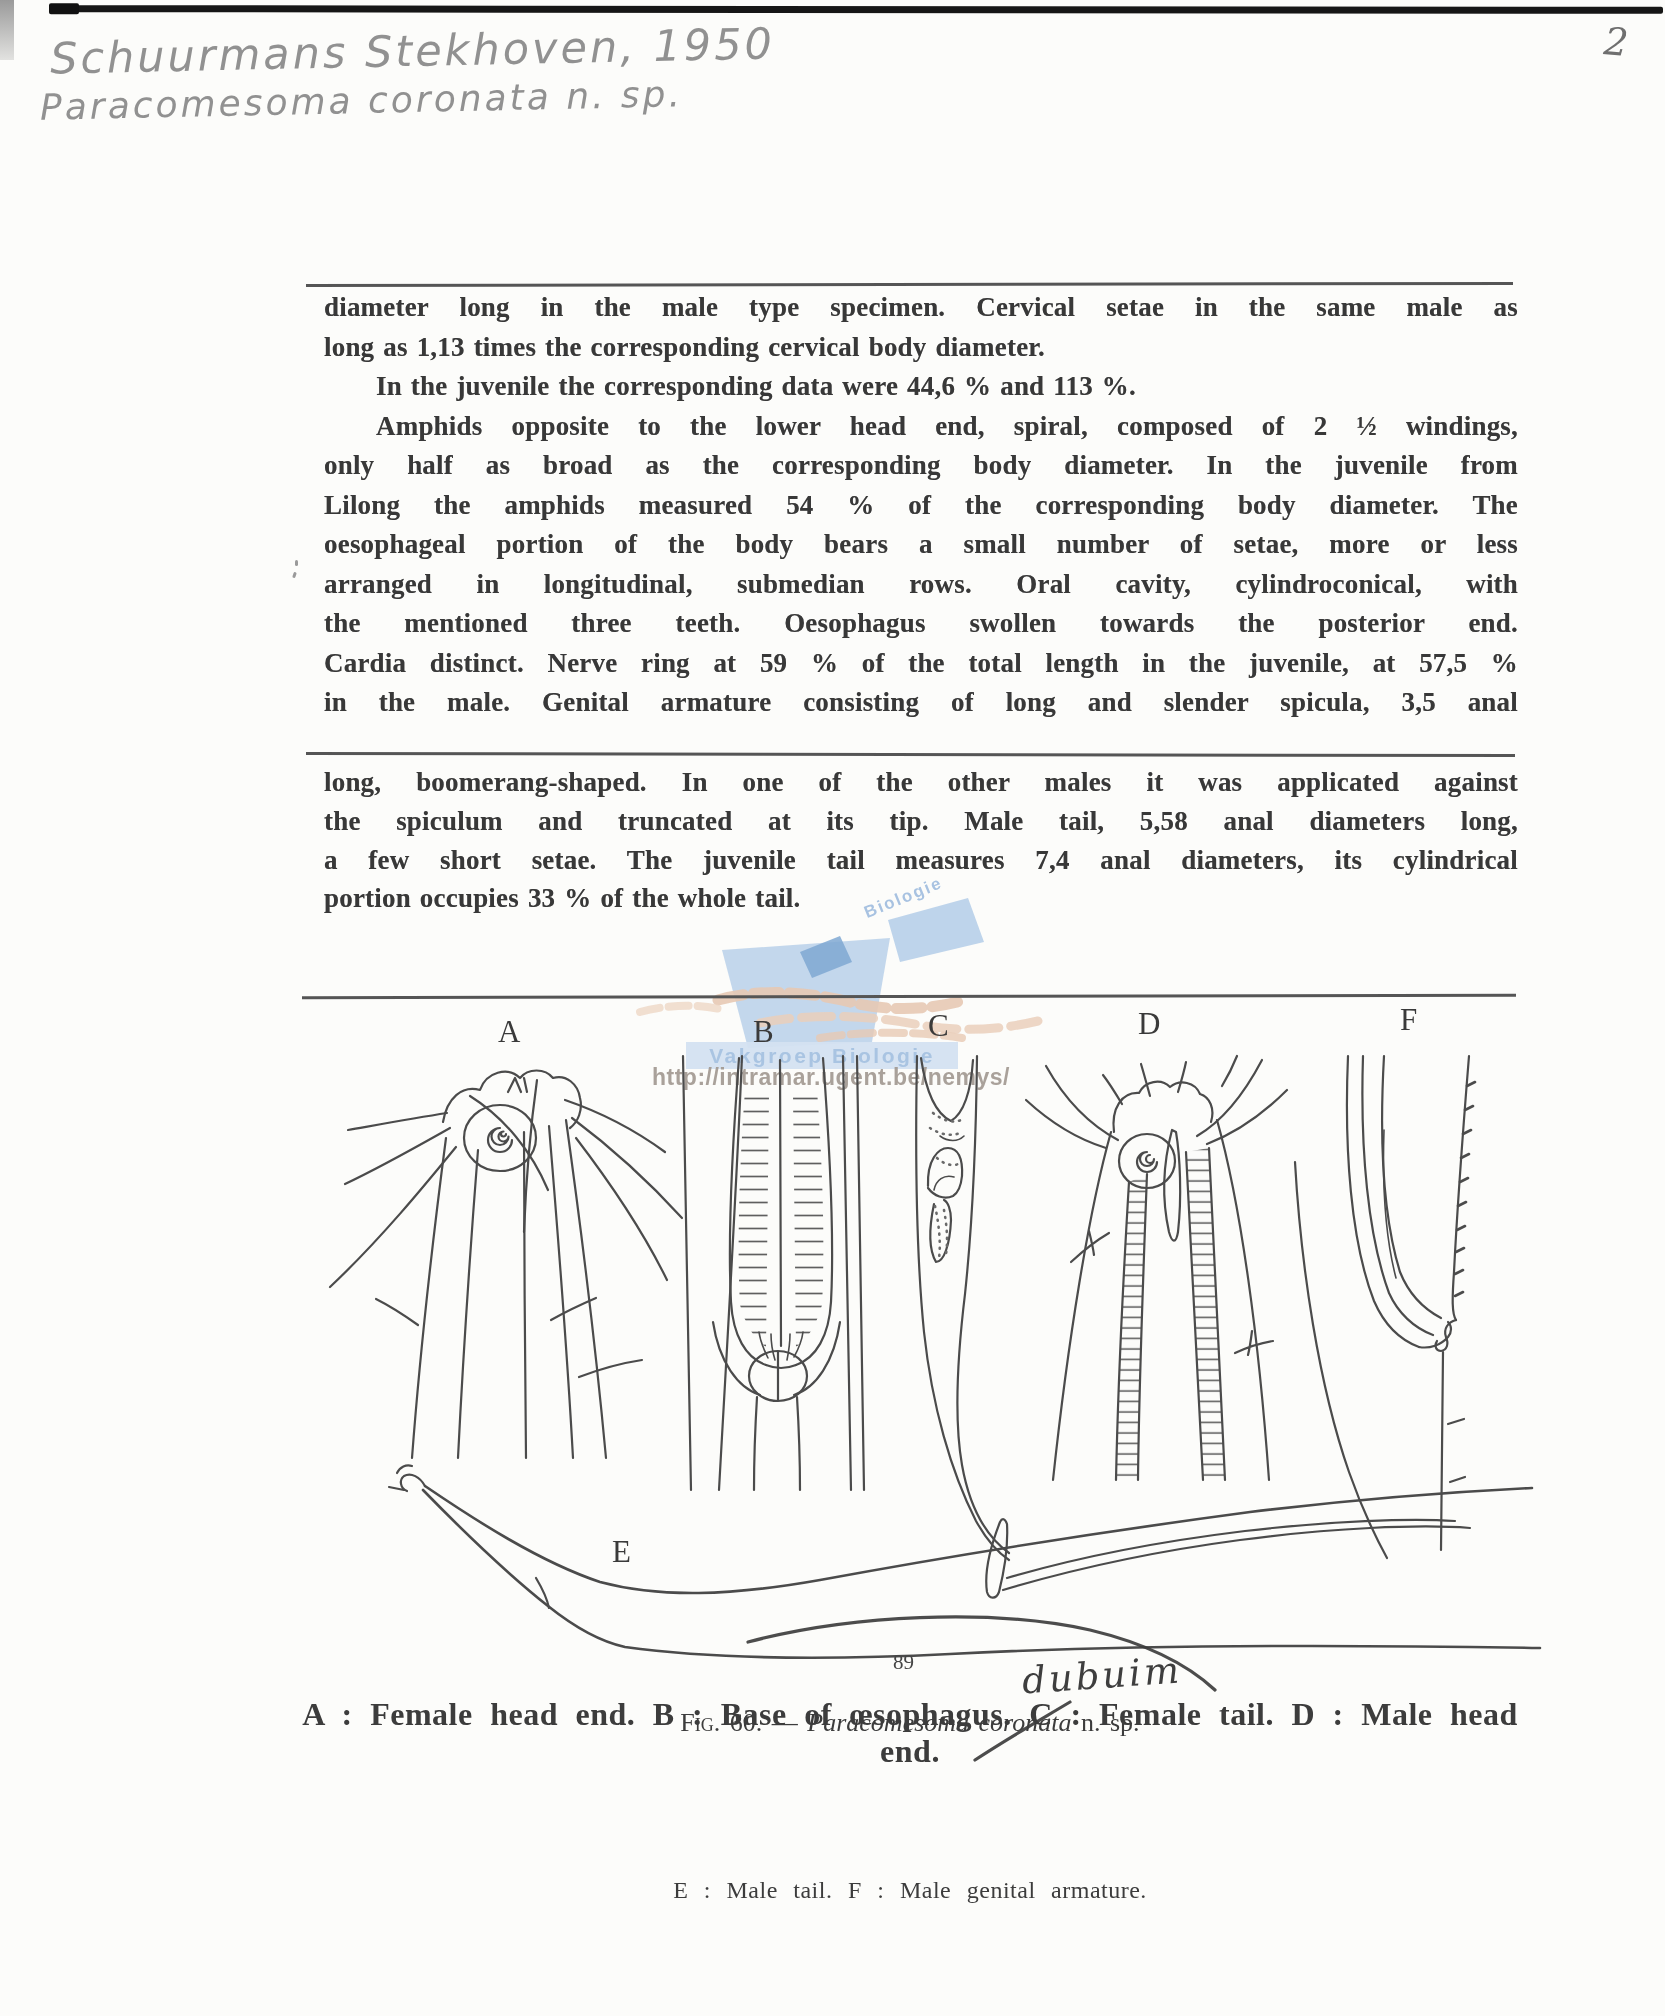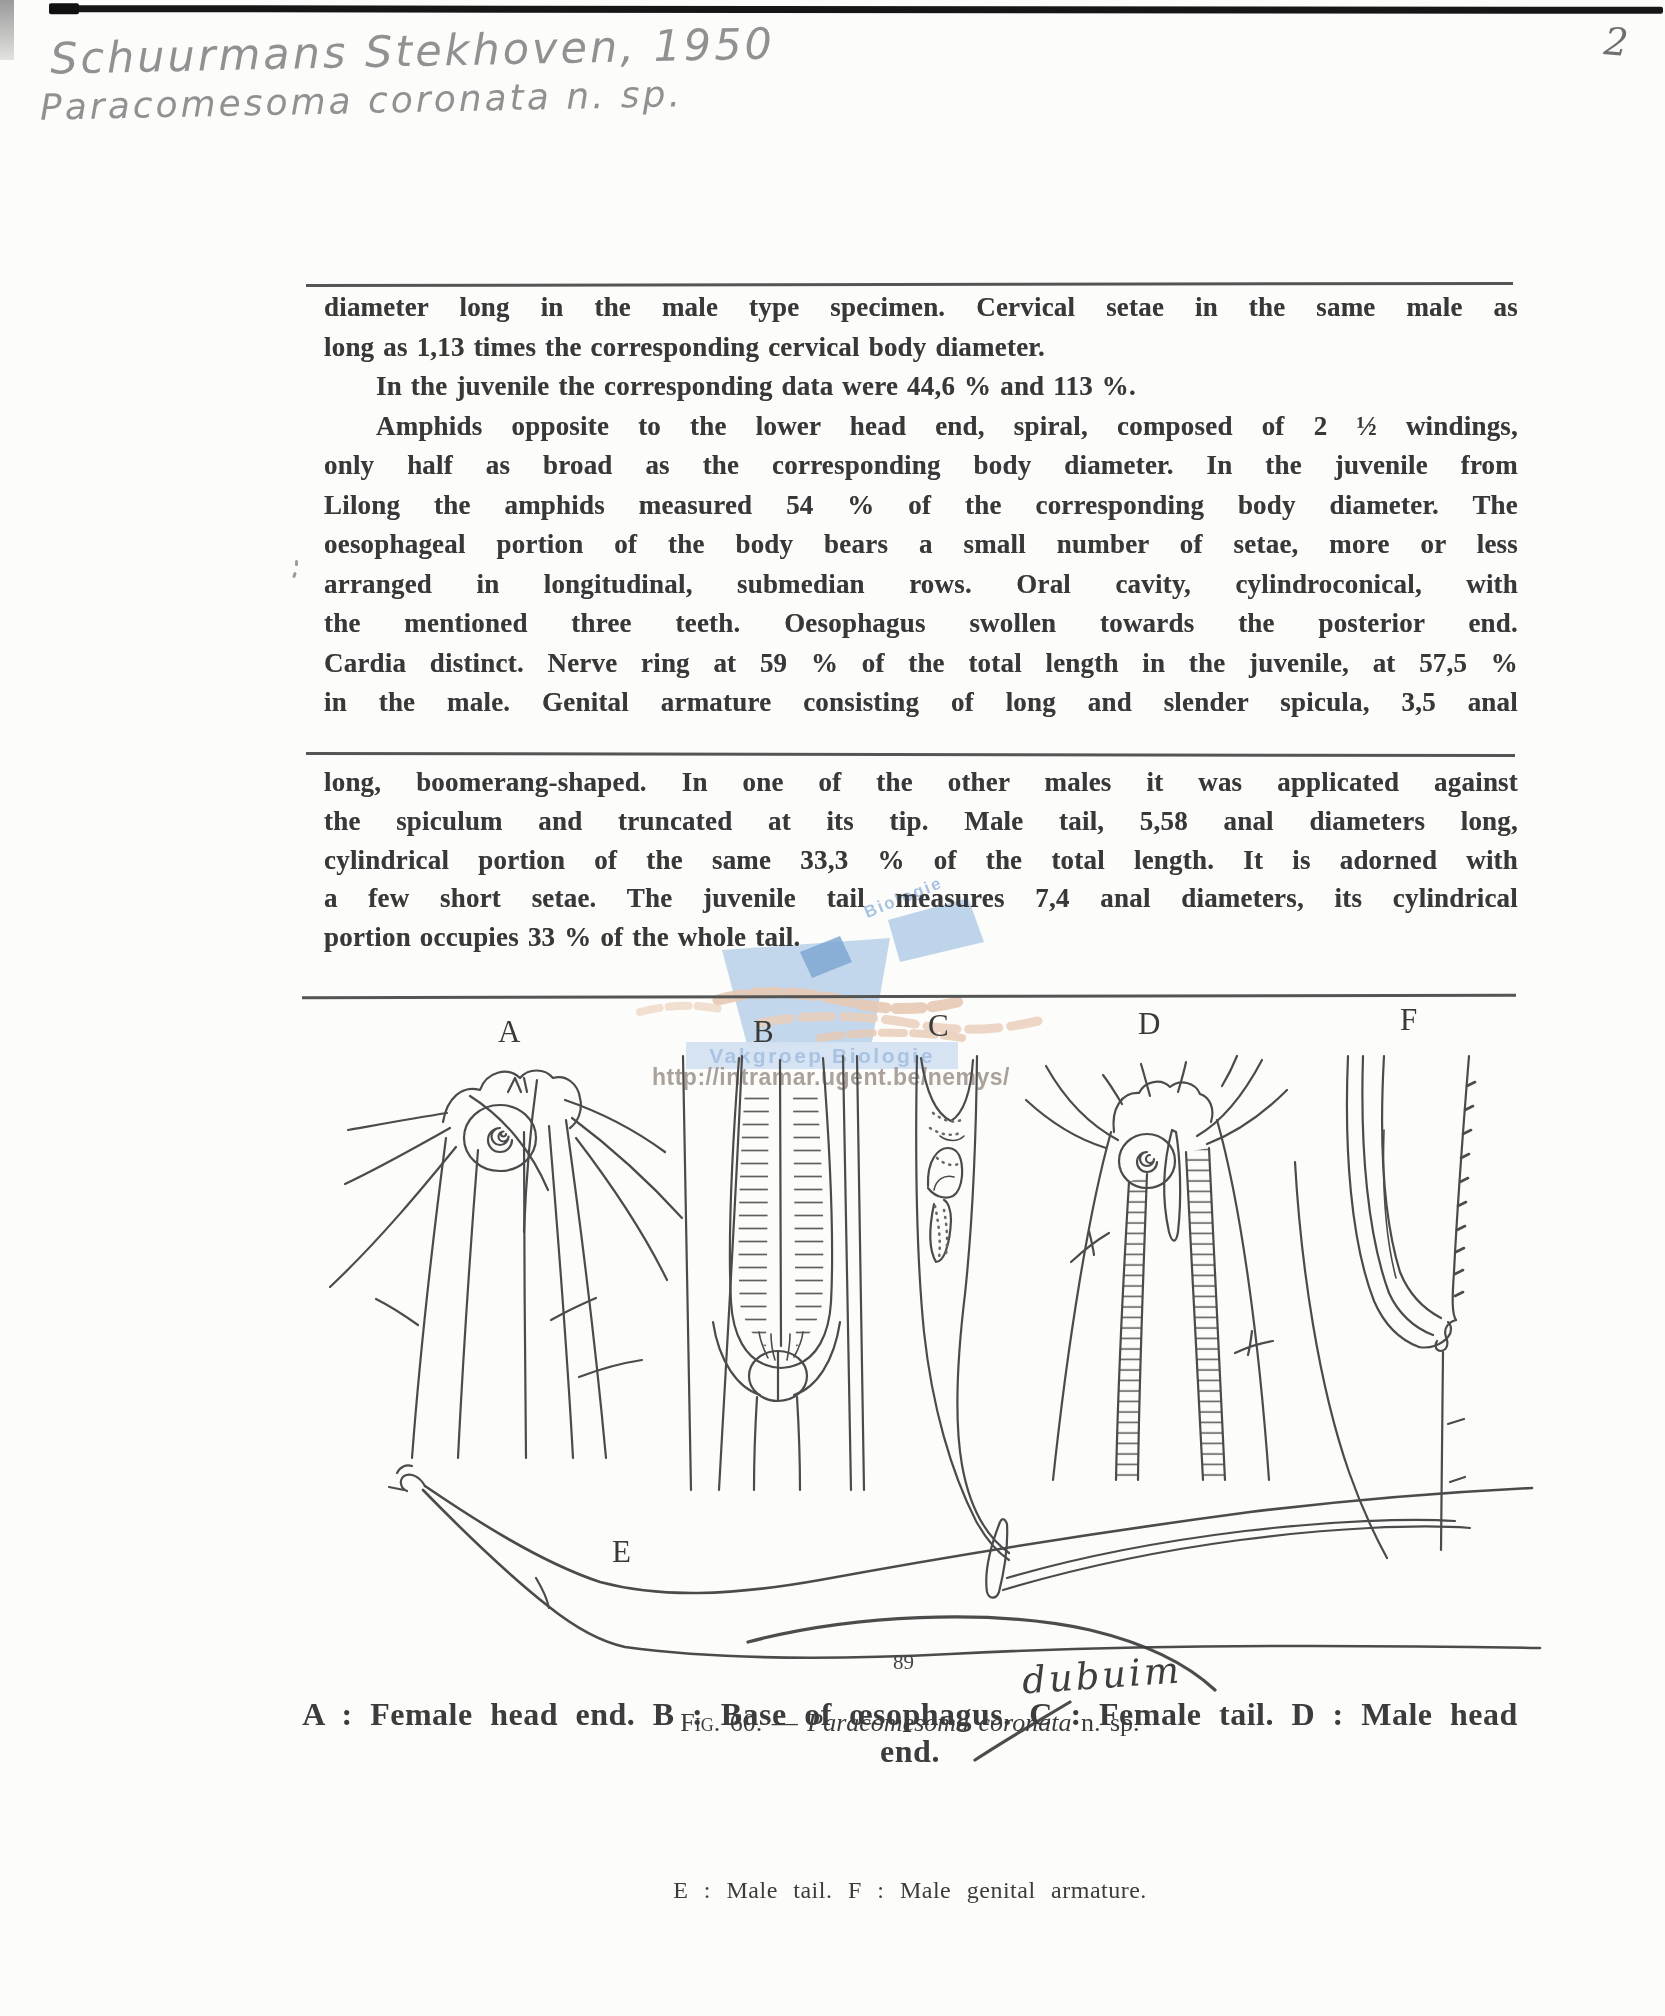"cylindrical portion of the same" div.tl { html: <div>cylindrical portion of the same <b>33,3 %</b> of the total length. It is adorned with</div> -> none }
